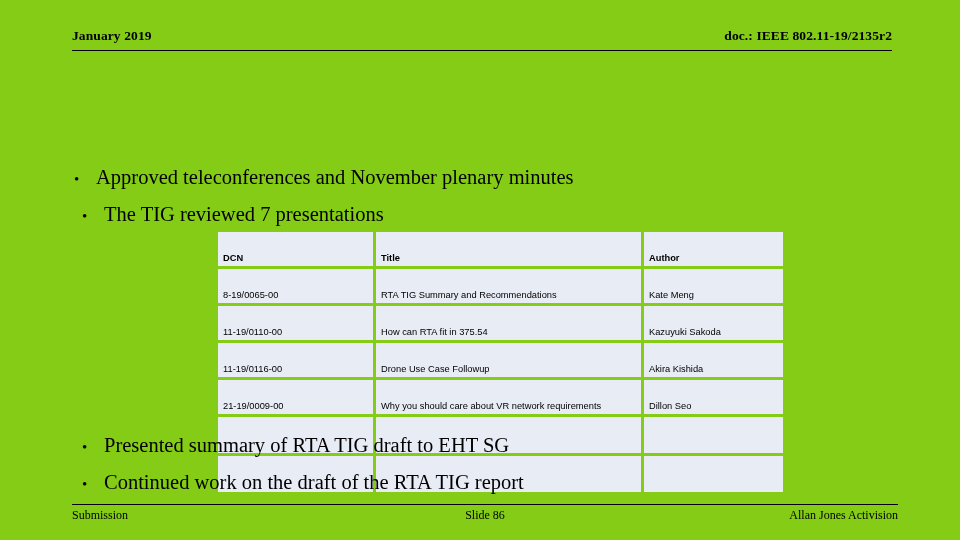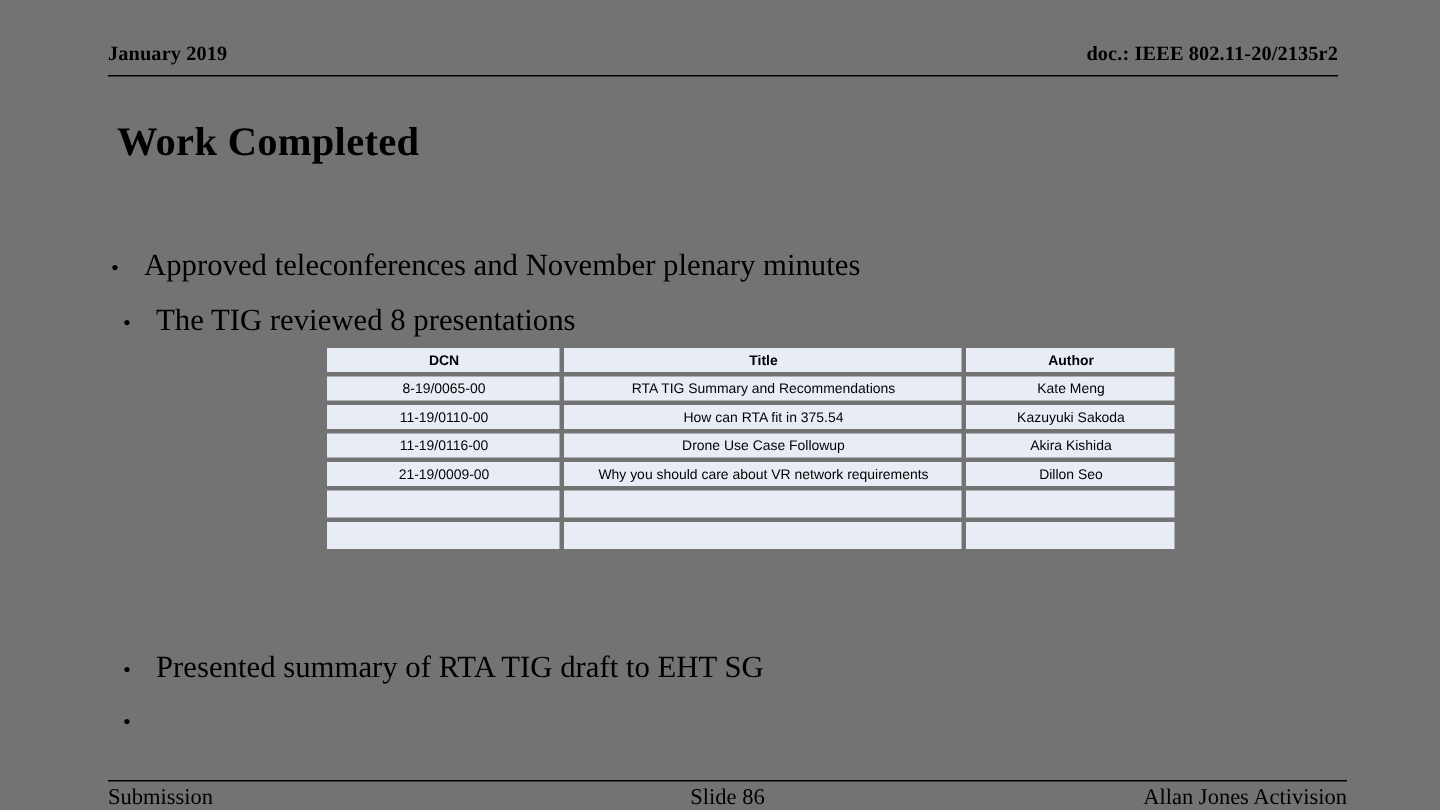"January 2019" .slide { background: #737373 -> #84cc16 }
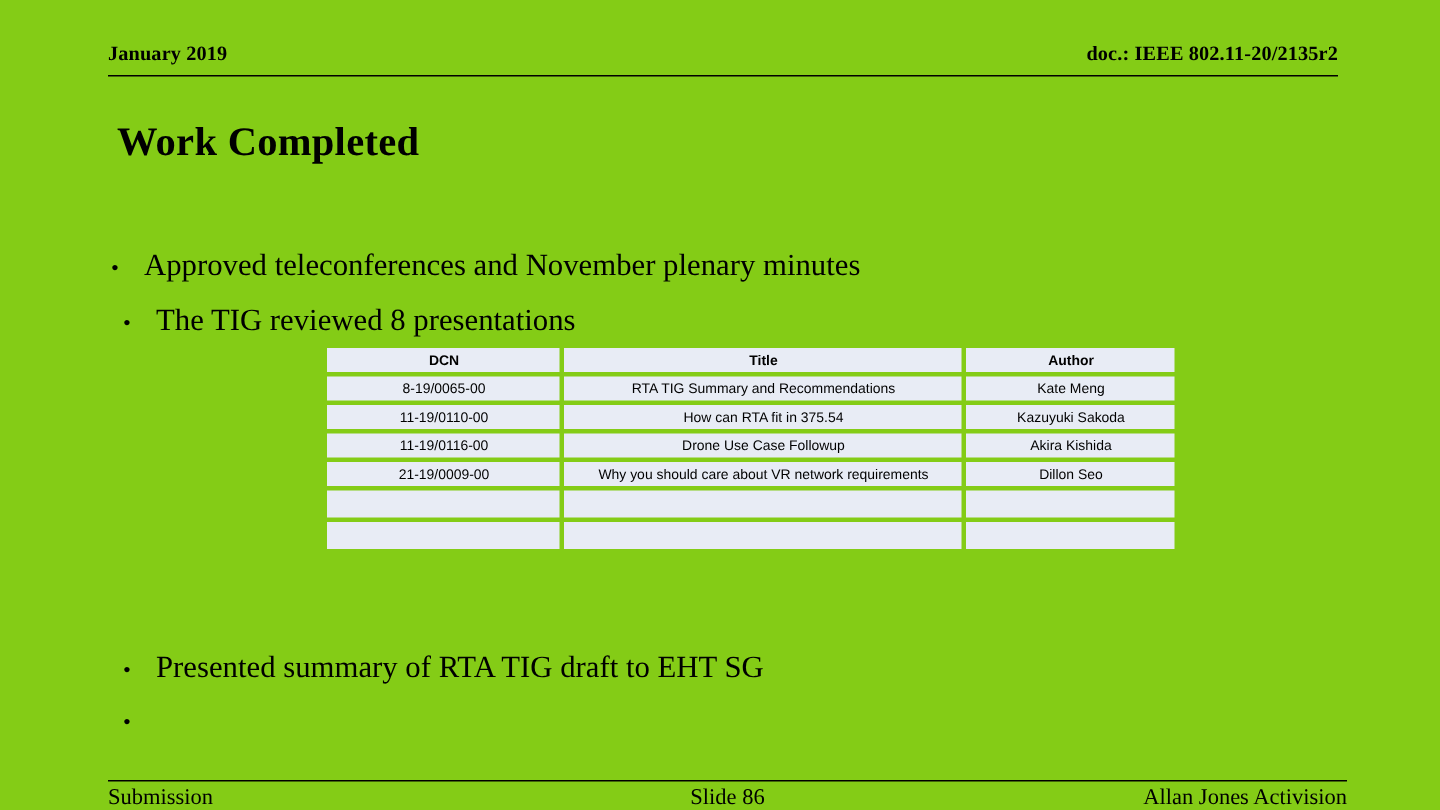"doc.: IEEE 802.11-20/2135r2" div.hdr-right { text: 802.11-20/2135r2 -> 802.11-19/2135r2 }
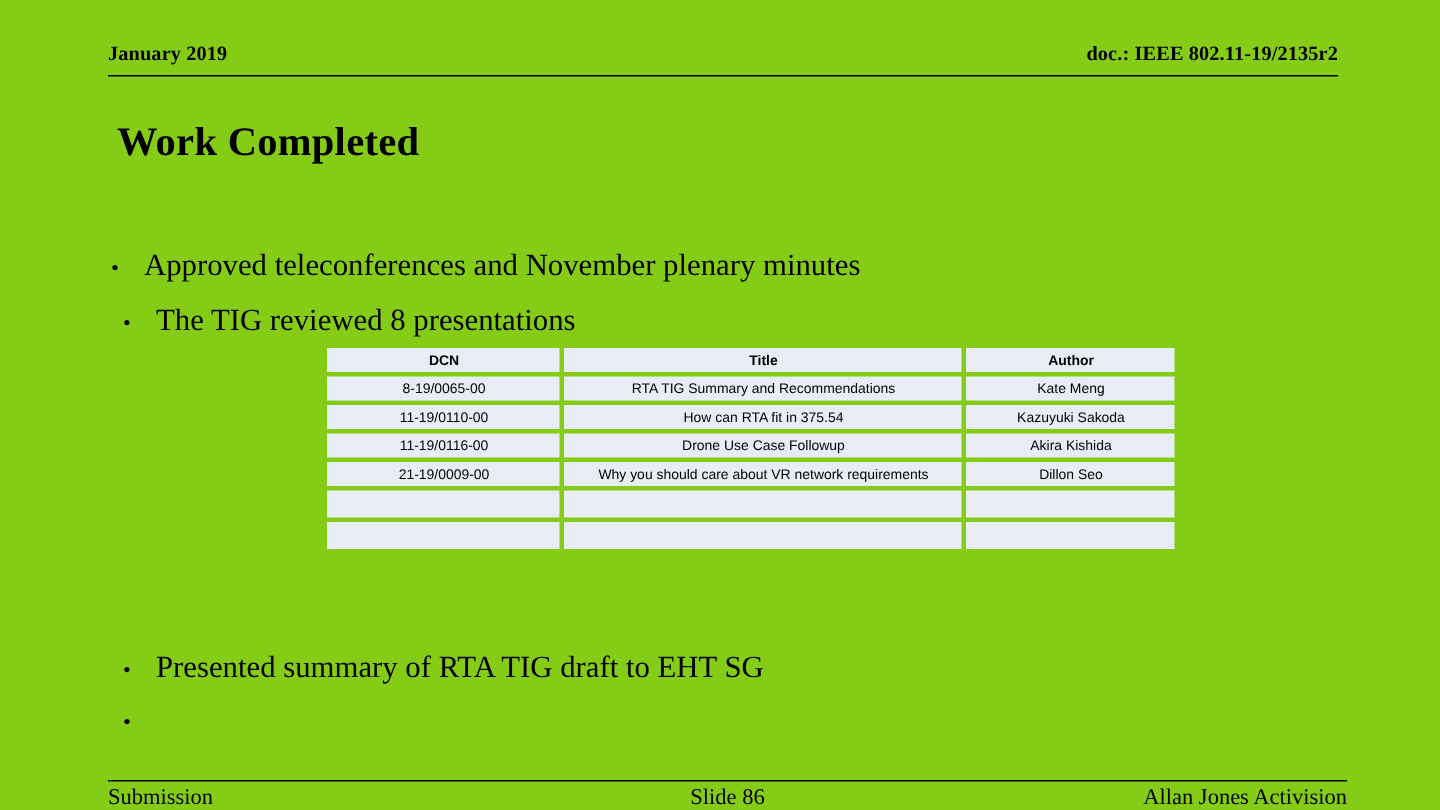"Work Completed" div.slide-title { html: <div>Work Completed</div> -> none }
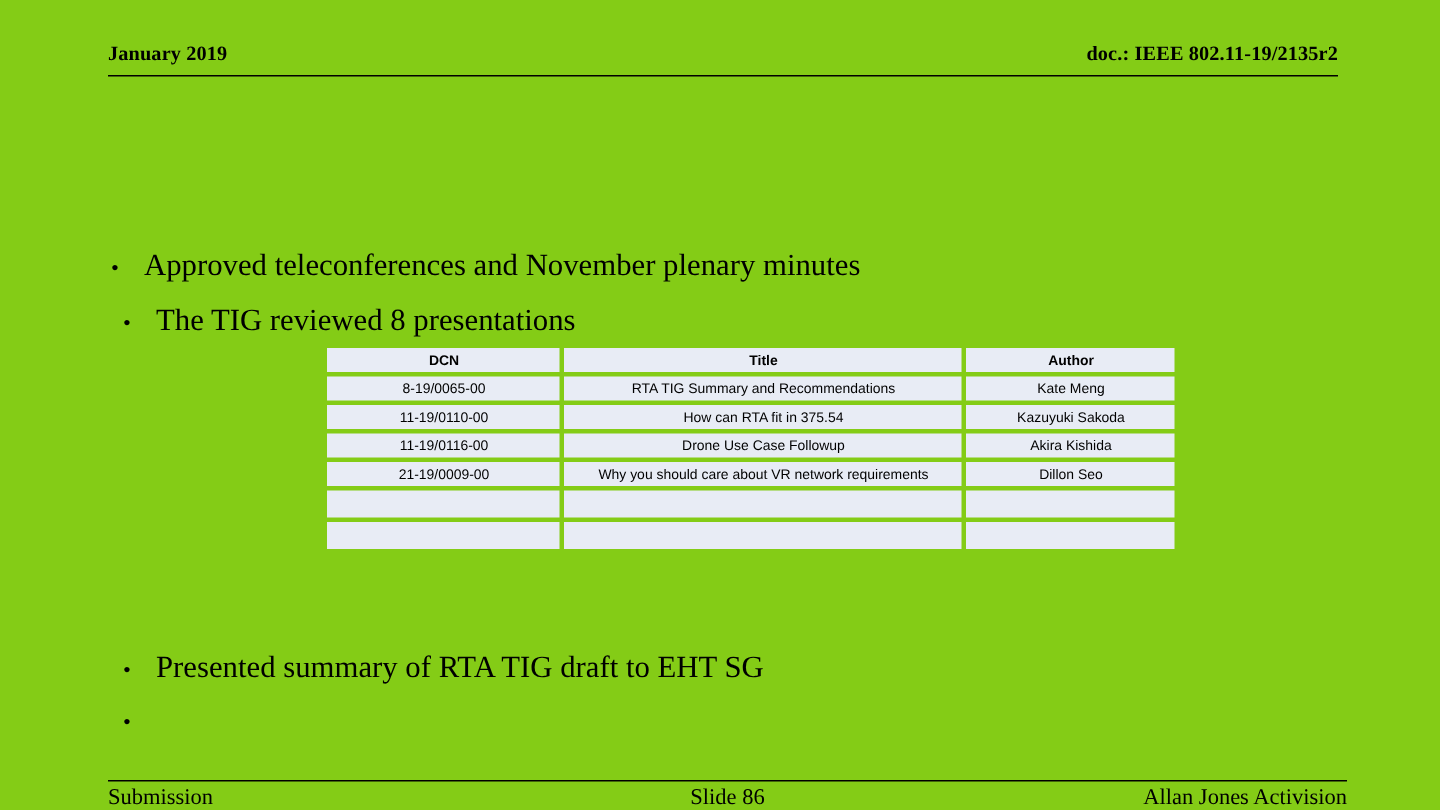"The TIG reviewed 8 presentations" span { text: 8 -> 7 }
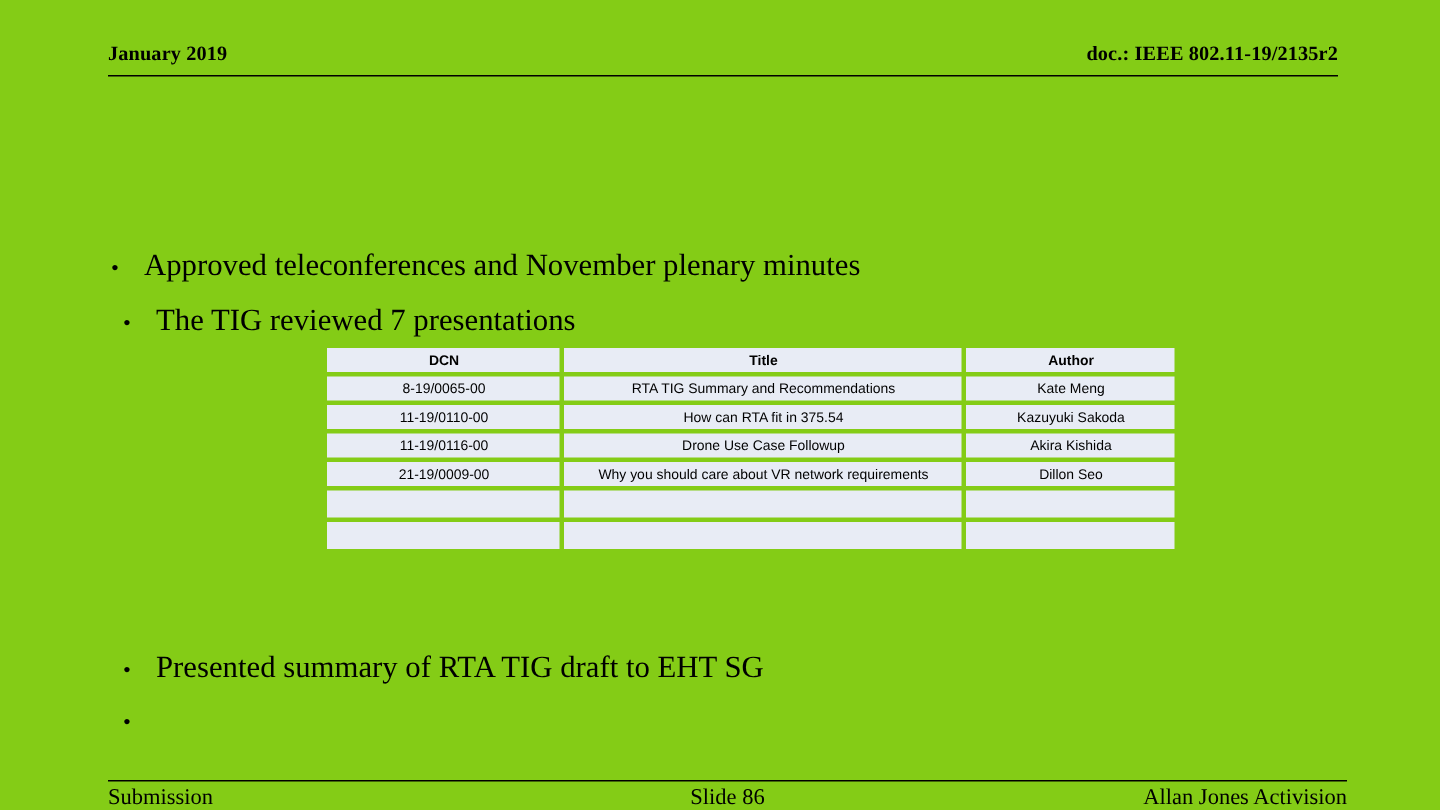"DCN" .ppt-table td, .ppt-table th { padding: 2px 4px 2px 5px -> 20px 4px 2px 5px; text-align: center -> left }
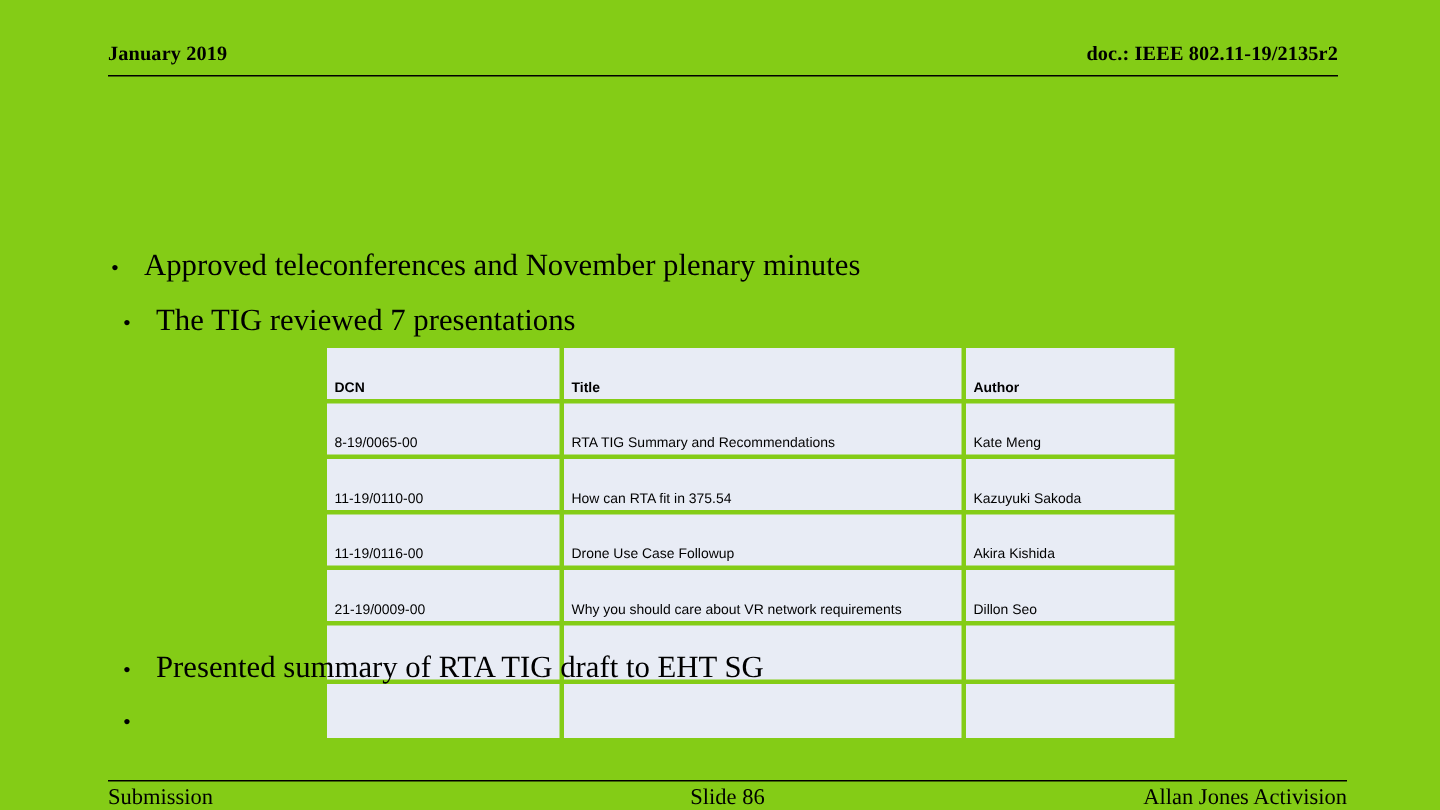"Continued work on the draft" span { html: none -> <span>Continued work on the draft of the RTA TIG report</span> }
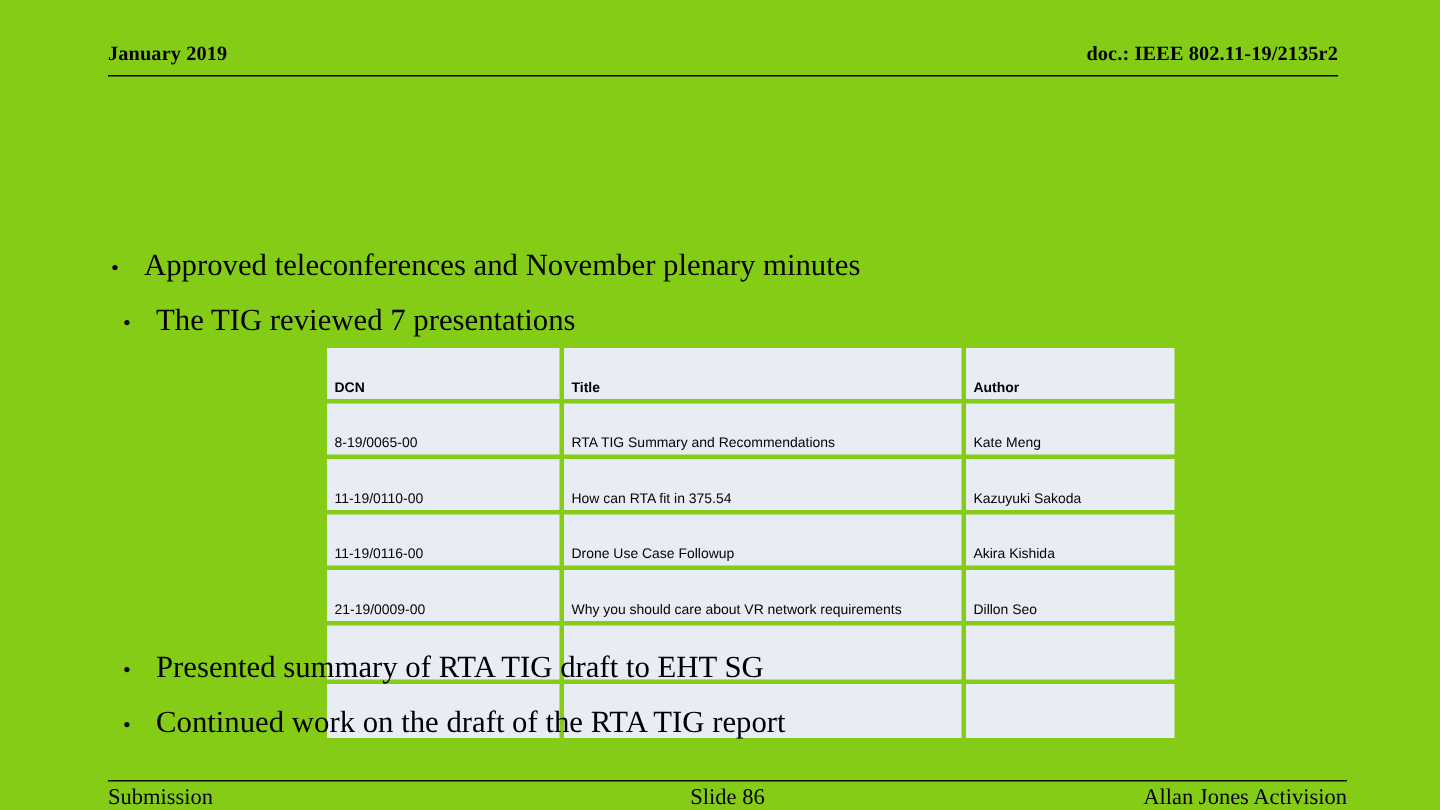"Submission" .slide-footer { font-size: 15px -> 12px; top: 520px -> 504px }
